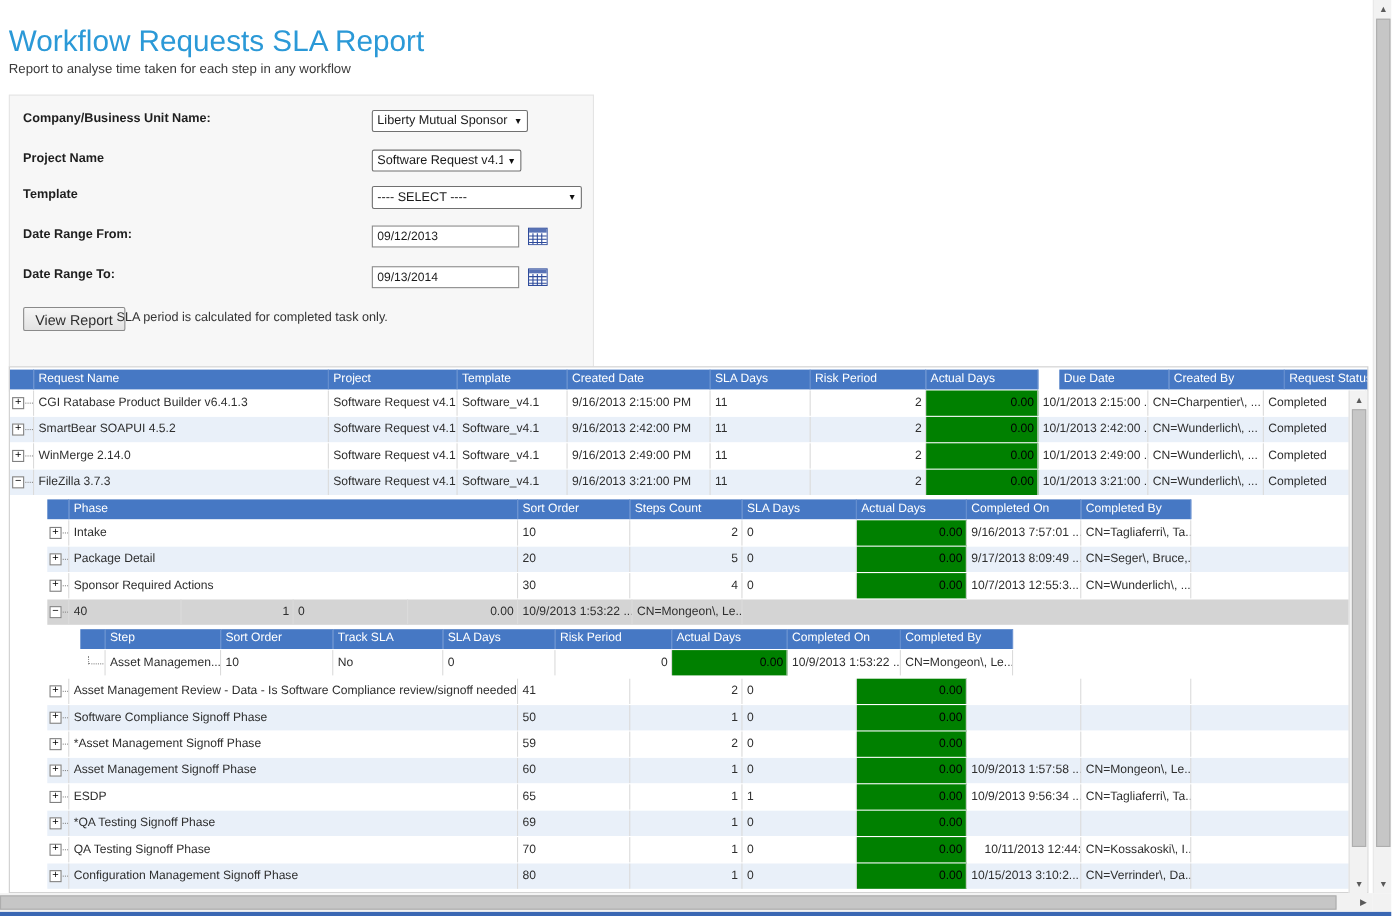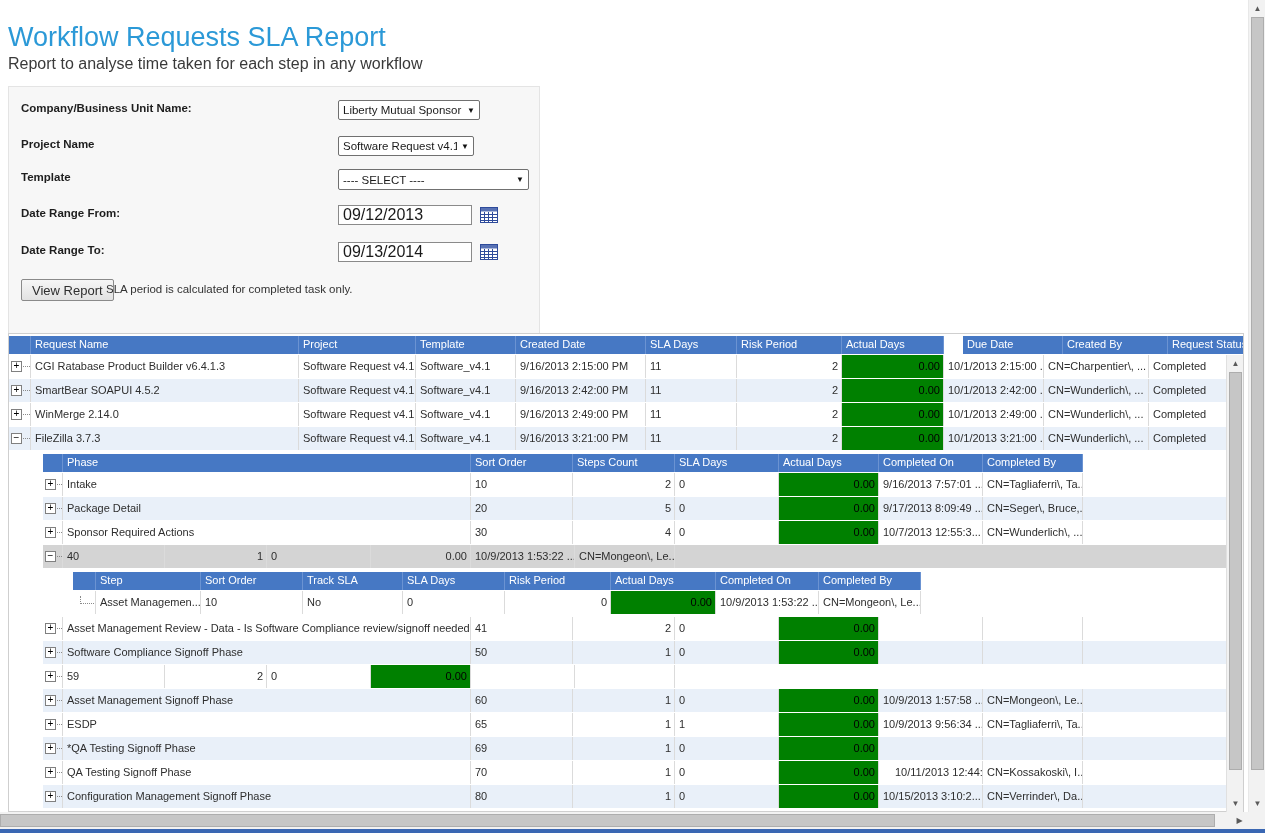"Report to analyse time taken" .page-subtitle { font-size: 16px -> 12px }
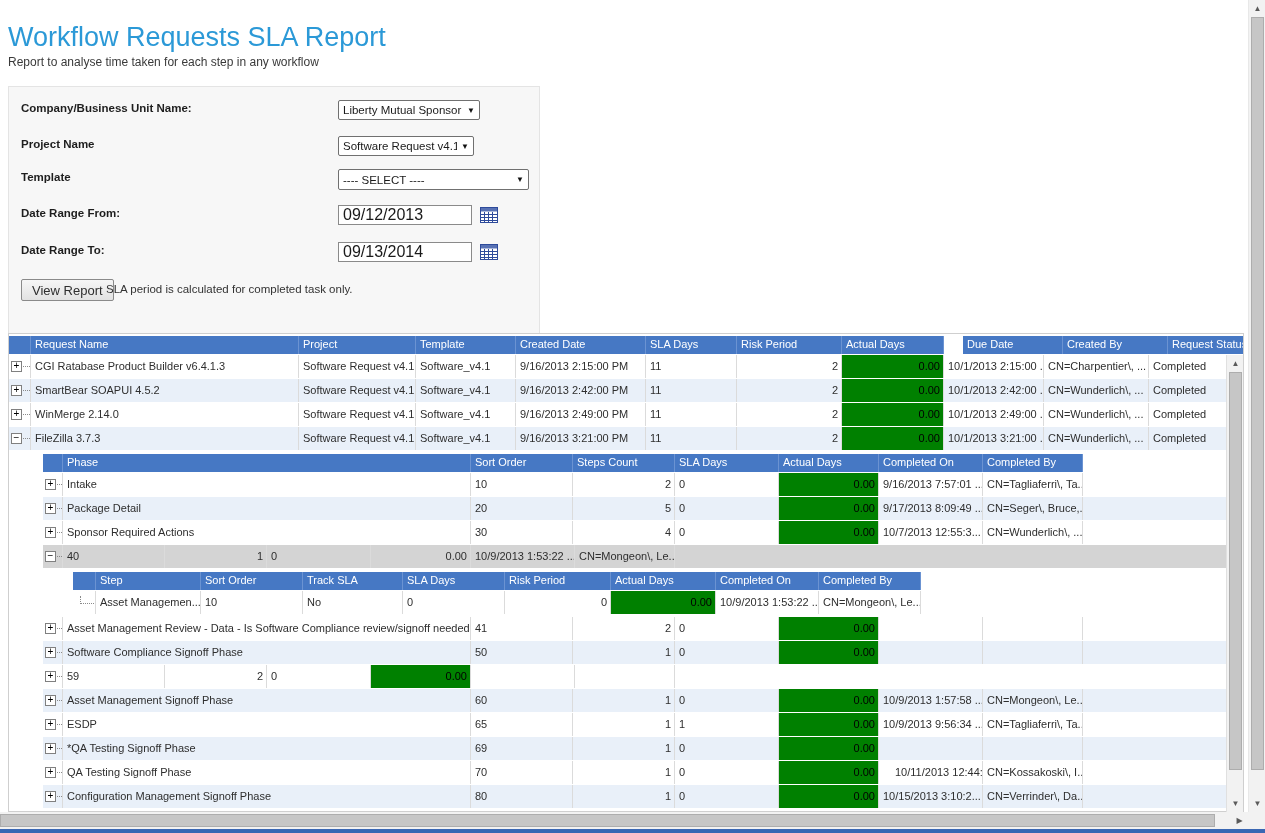"09/12/2013" .textinput { font-size: 16px -> 11px }
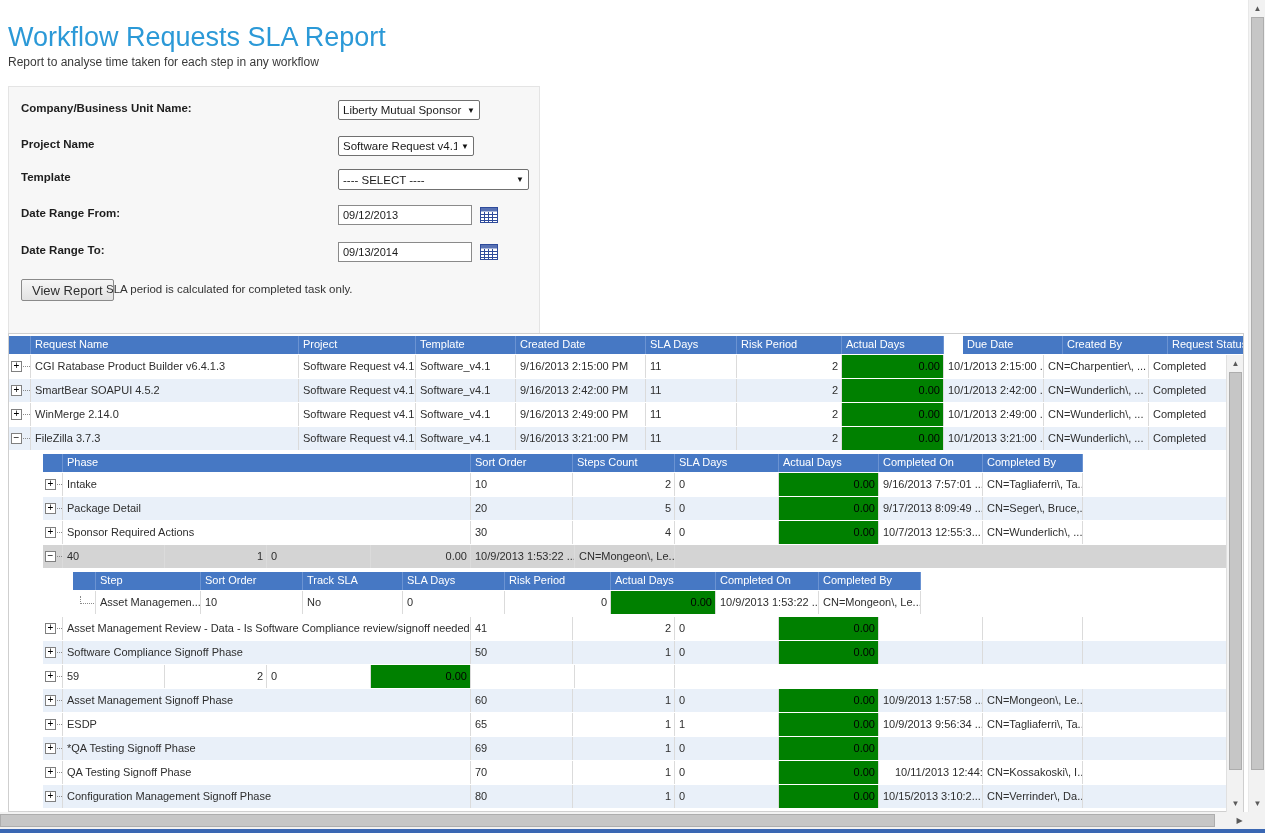"*Asset Management Signoff Phase" div.cell { html: none -> <div>*Asset Management Signoff Phase</div> }
